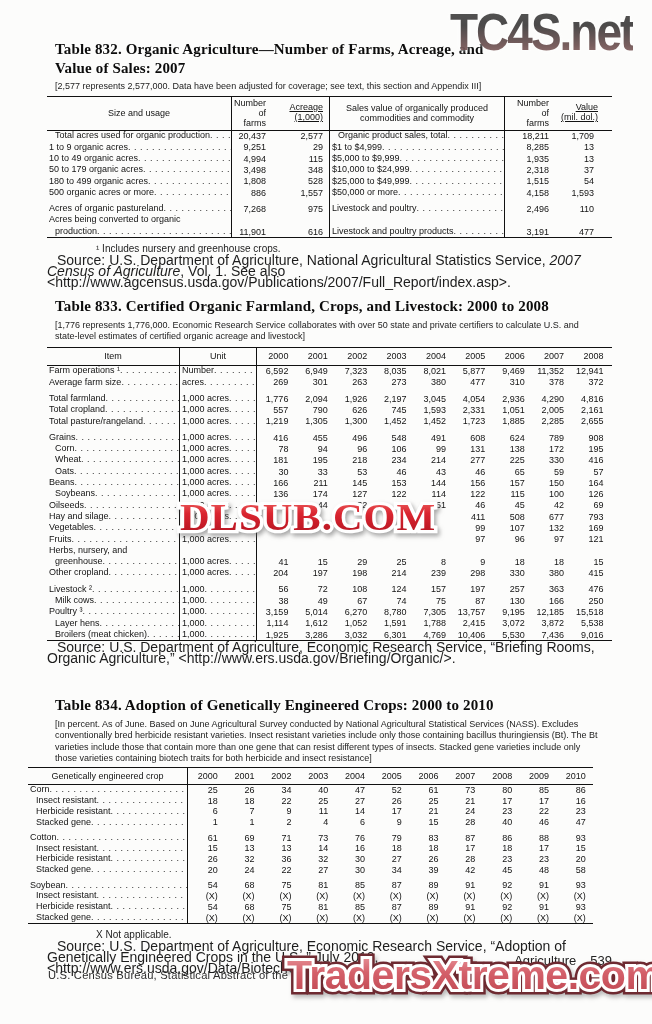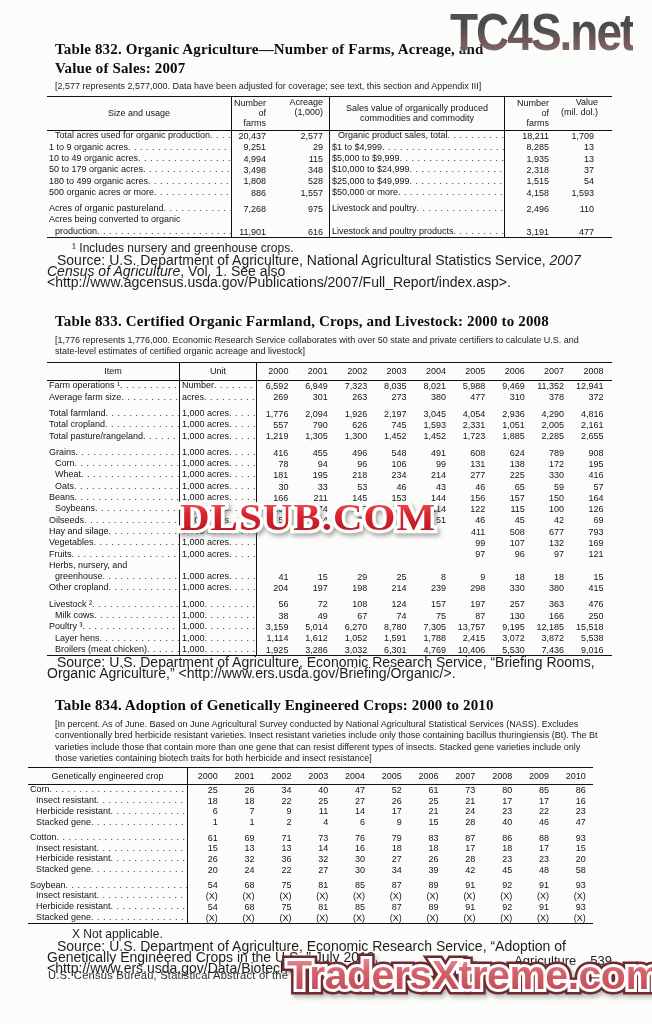"Acreage" .hc.bot { justify-content: flex-start -> center; text-decoration: none -> underline }
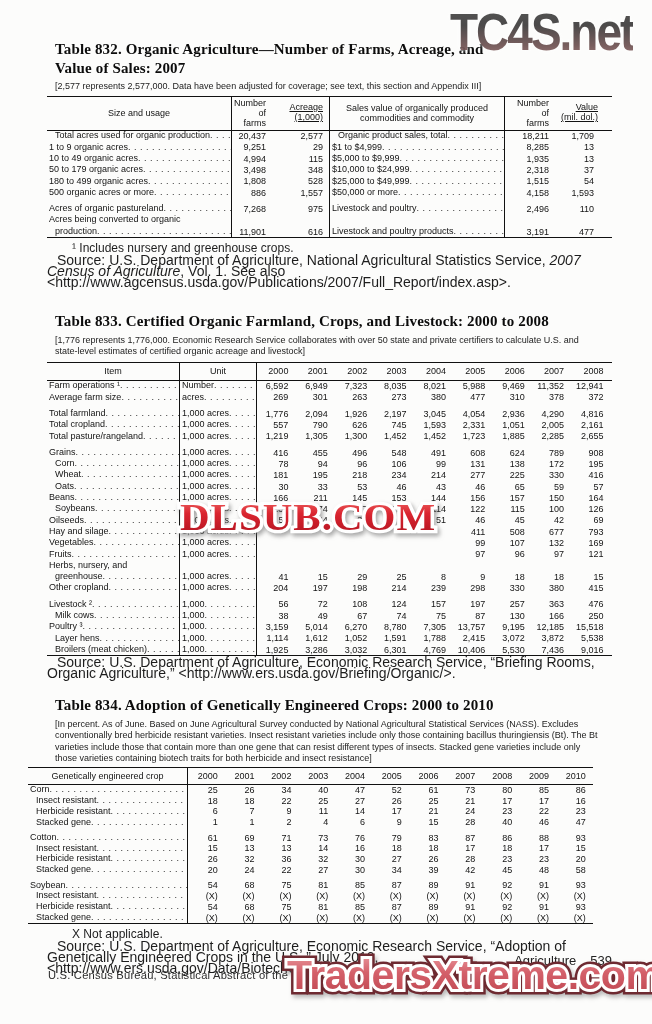"¹ Includes nursery and greenhouse" .fn { font-size: 12px -> 10px; margin-left: none -> 24px }
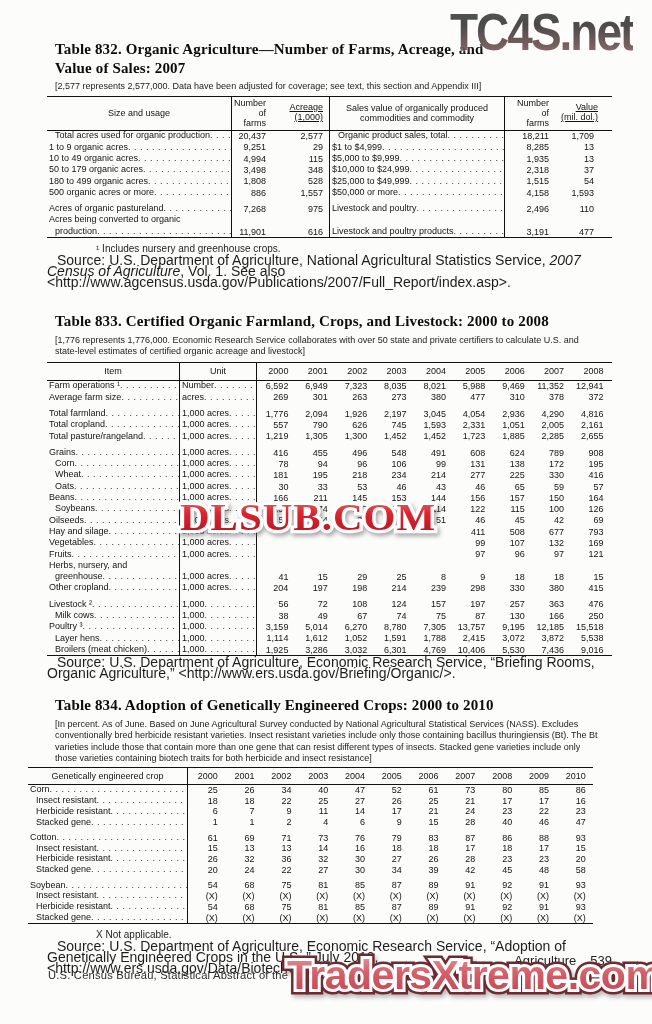"Table 833. Certified Organic Farmland," #sec833 { top: 312px -> 297px }
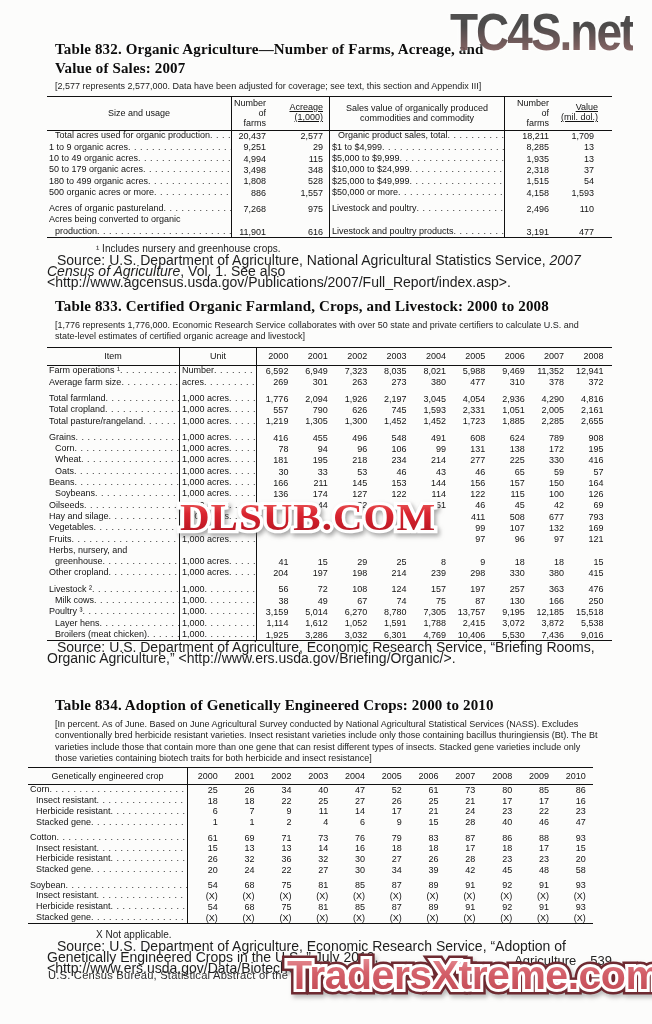"5,988" div.num { text: 5,988 -> 5,877 }
